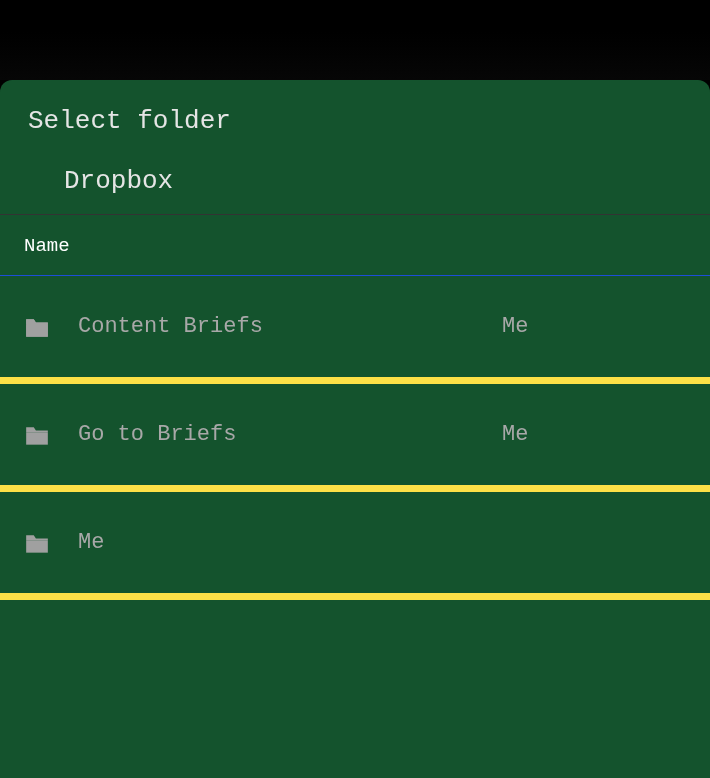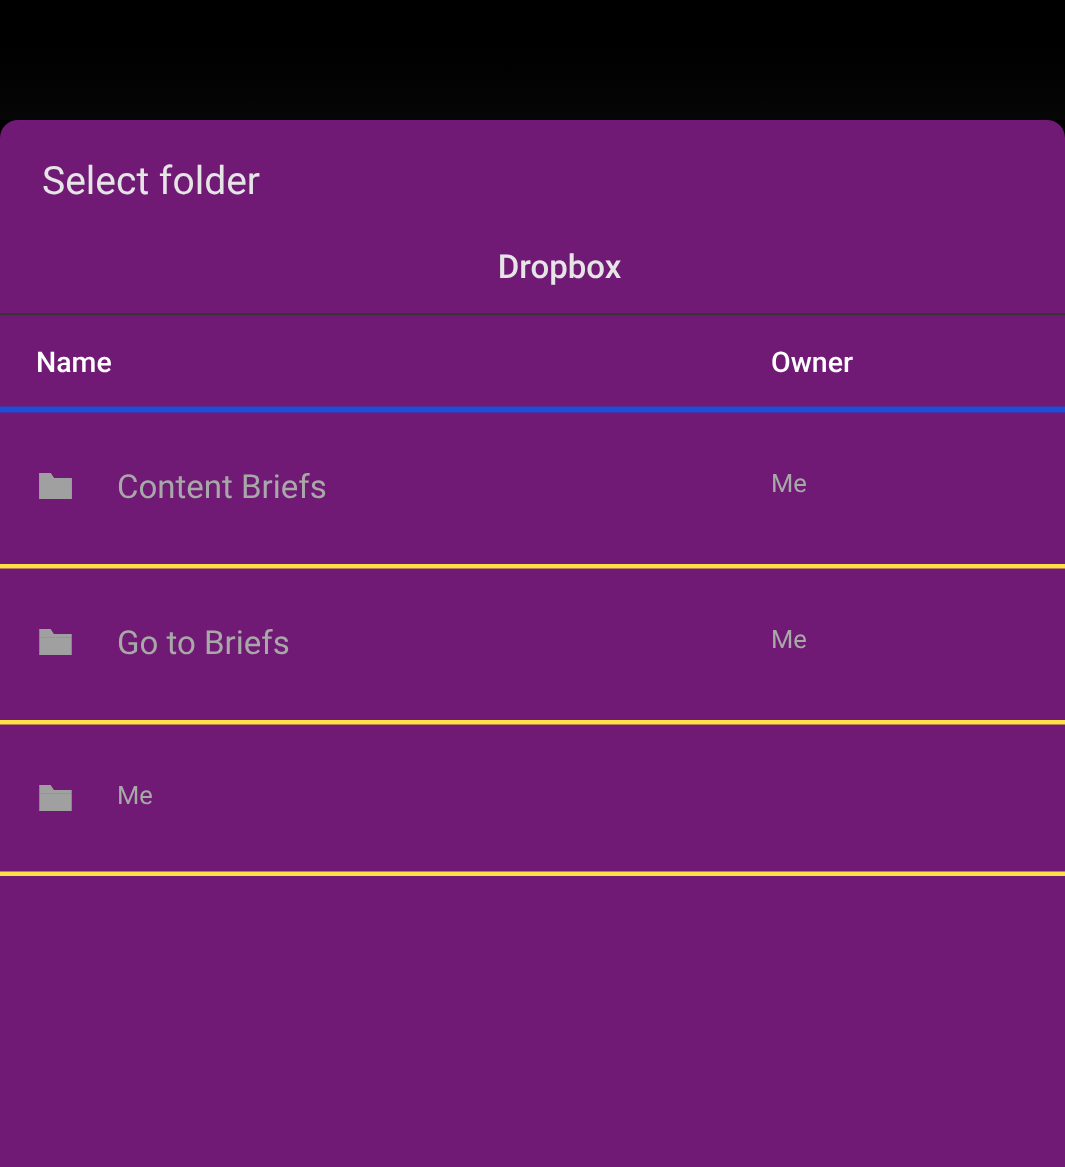"Select folder" .modal { background-color: #701a75 -> #14532d; font-family: none -> Liberation Mono, monospace }
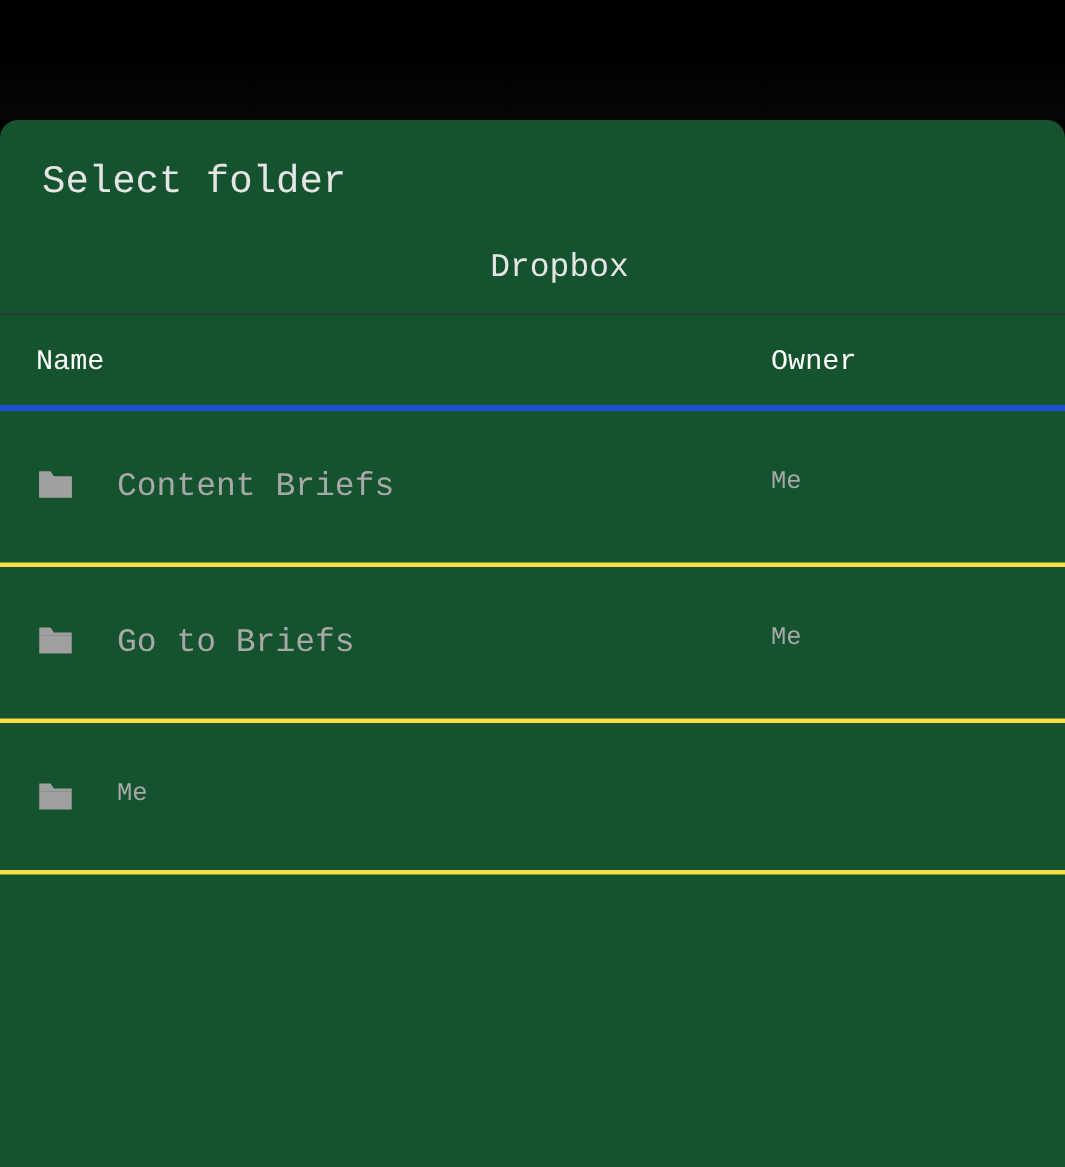"Dropbox" .breadcrumb { font-size: 22px -> 26px; text-align: center -> none }
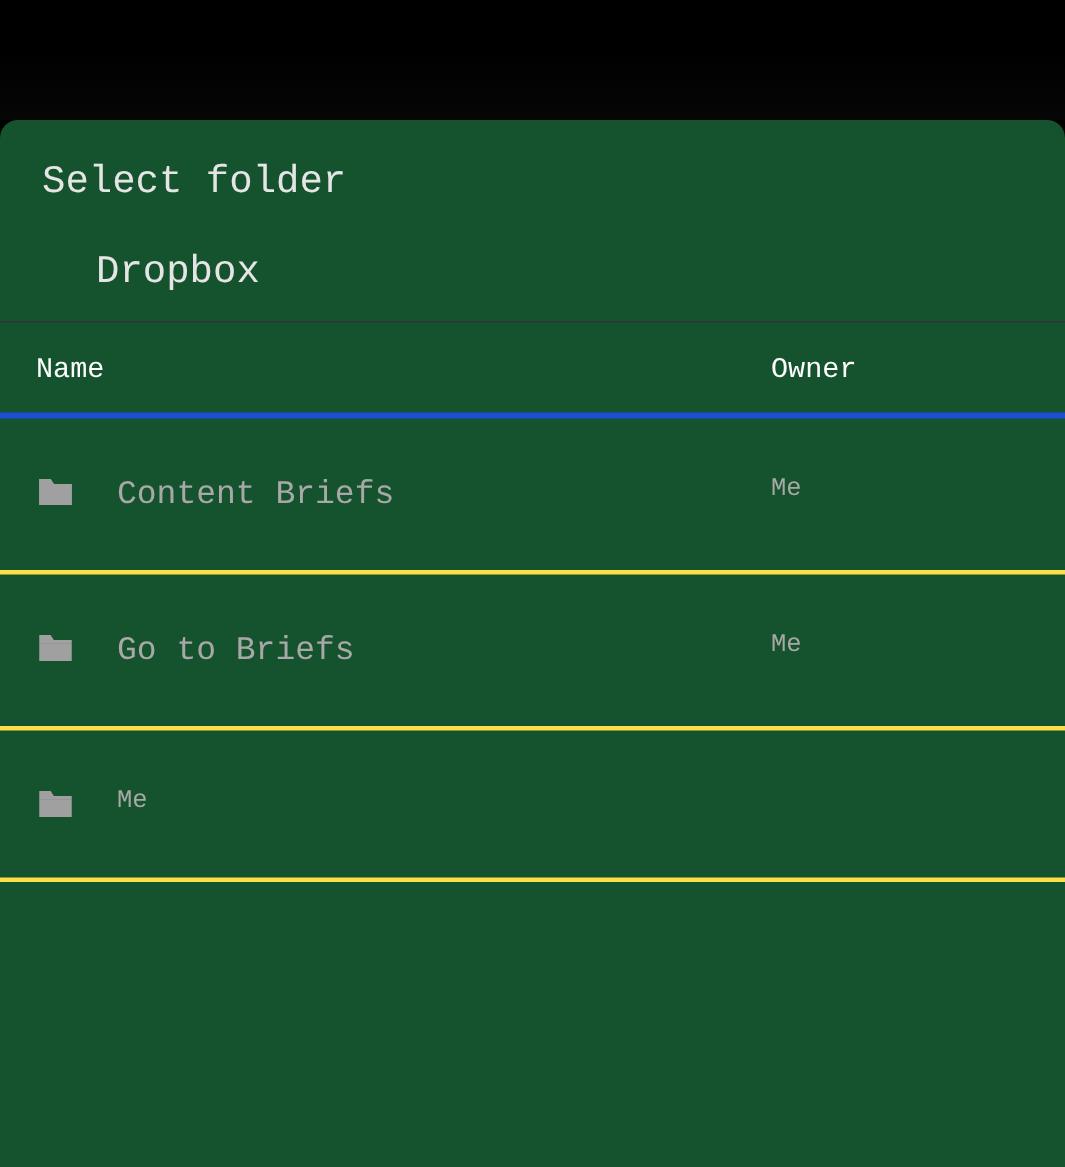"Name" .table-header { border-bottom: 4px solid #1d4ed8 -> 1px solid #1d4ed8 }
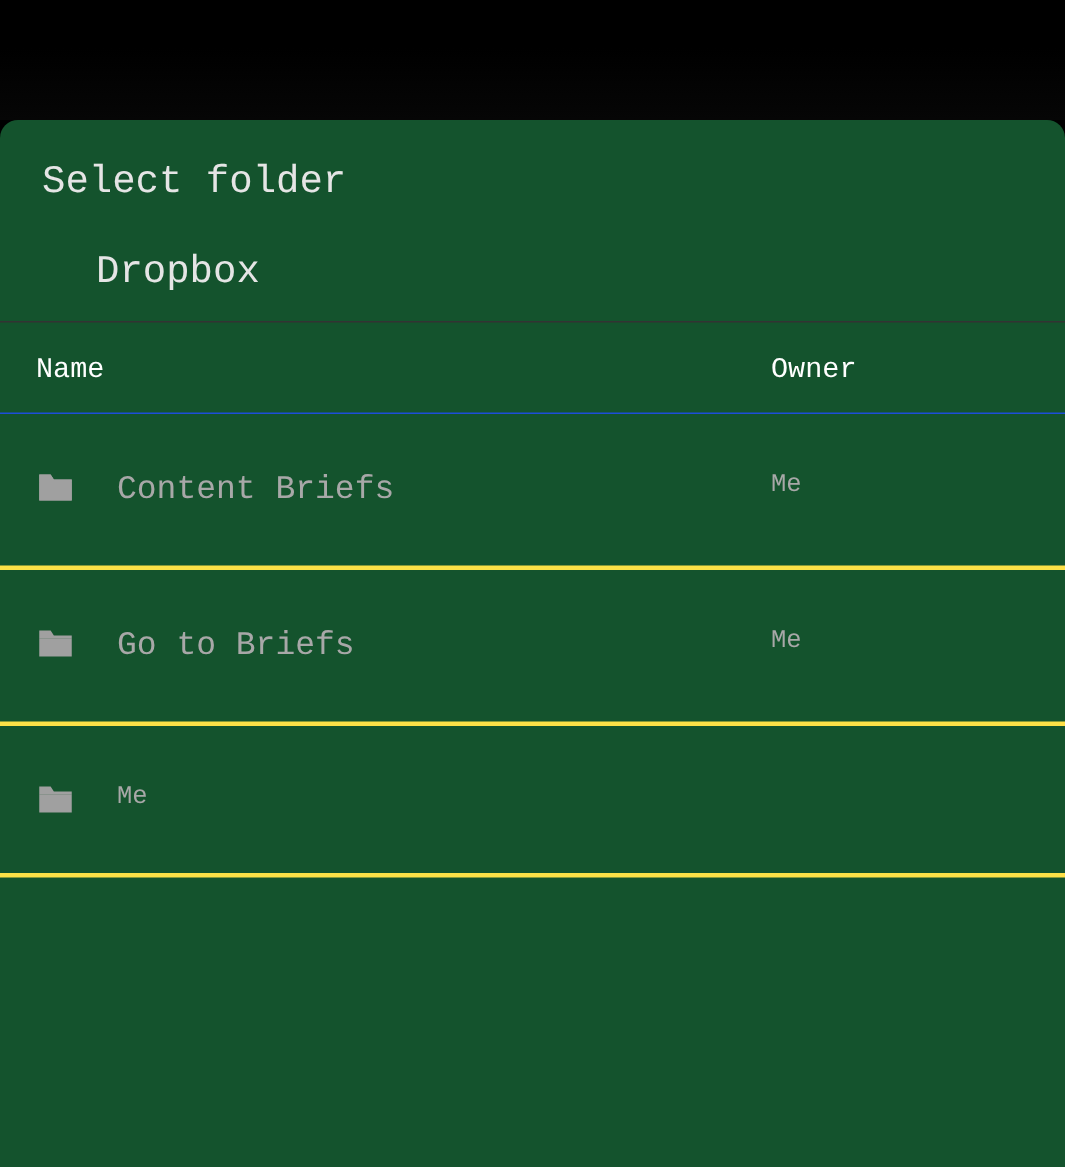"Owner" div.col-owner { html: <div>Owner</div> -> none }
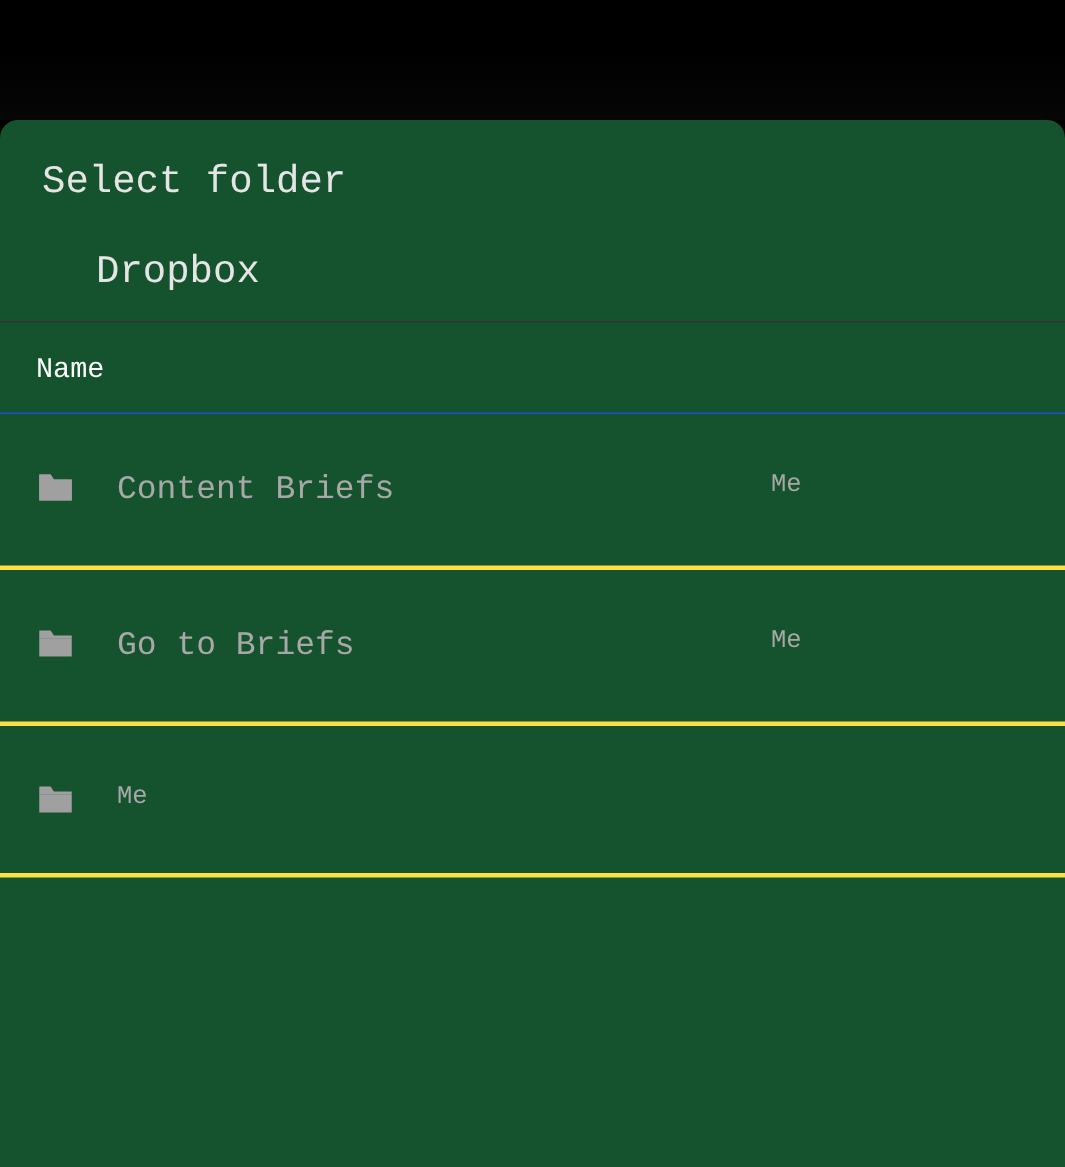"Content Briefs" .folder-row { align-items: flex-start -> flex-end; border-bottom: 3px solid #fde047 -> 7px solid #fde047; padding: 38px 24px 38px 24px -> 38px 36px 38px 24px }
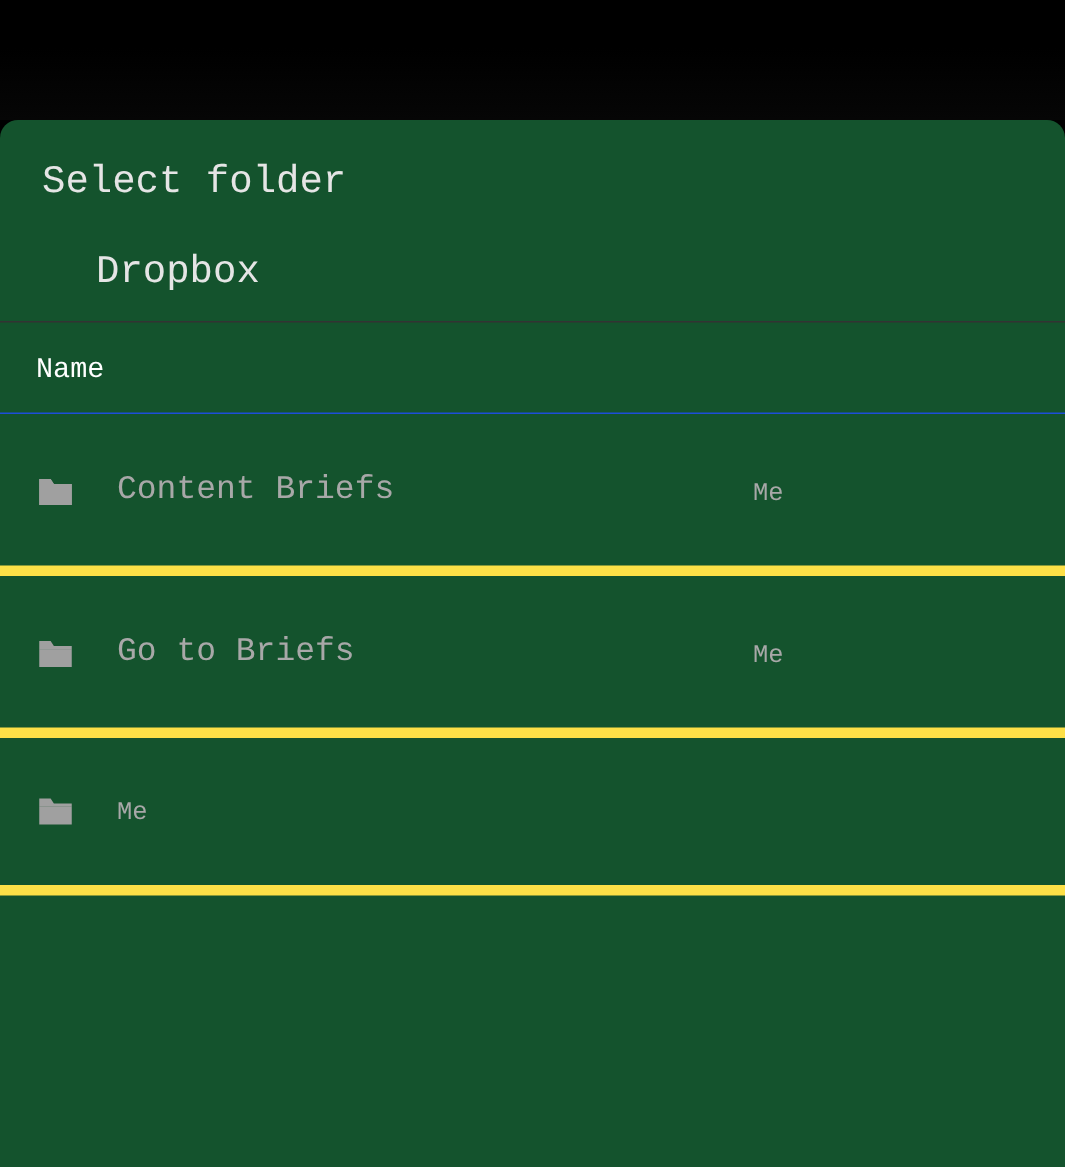"Me" .folder-owner { font-size: 17px -> 22px }
